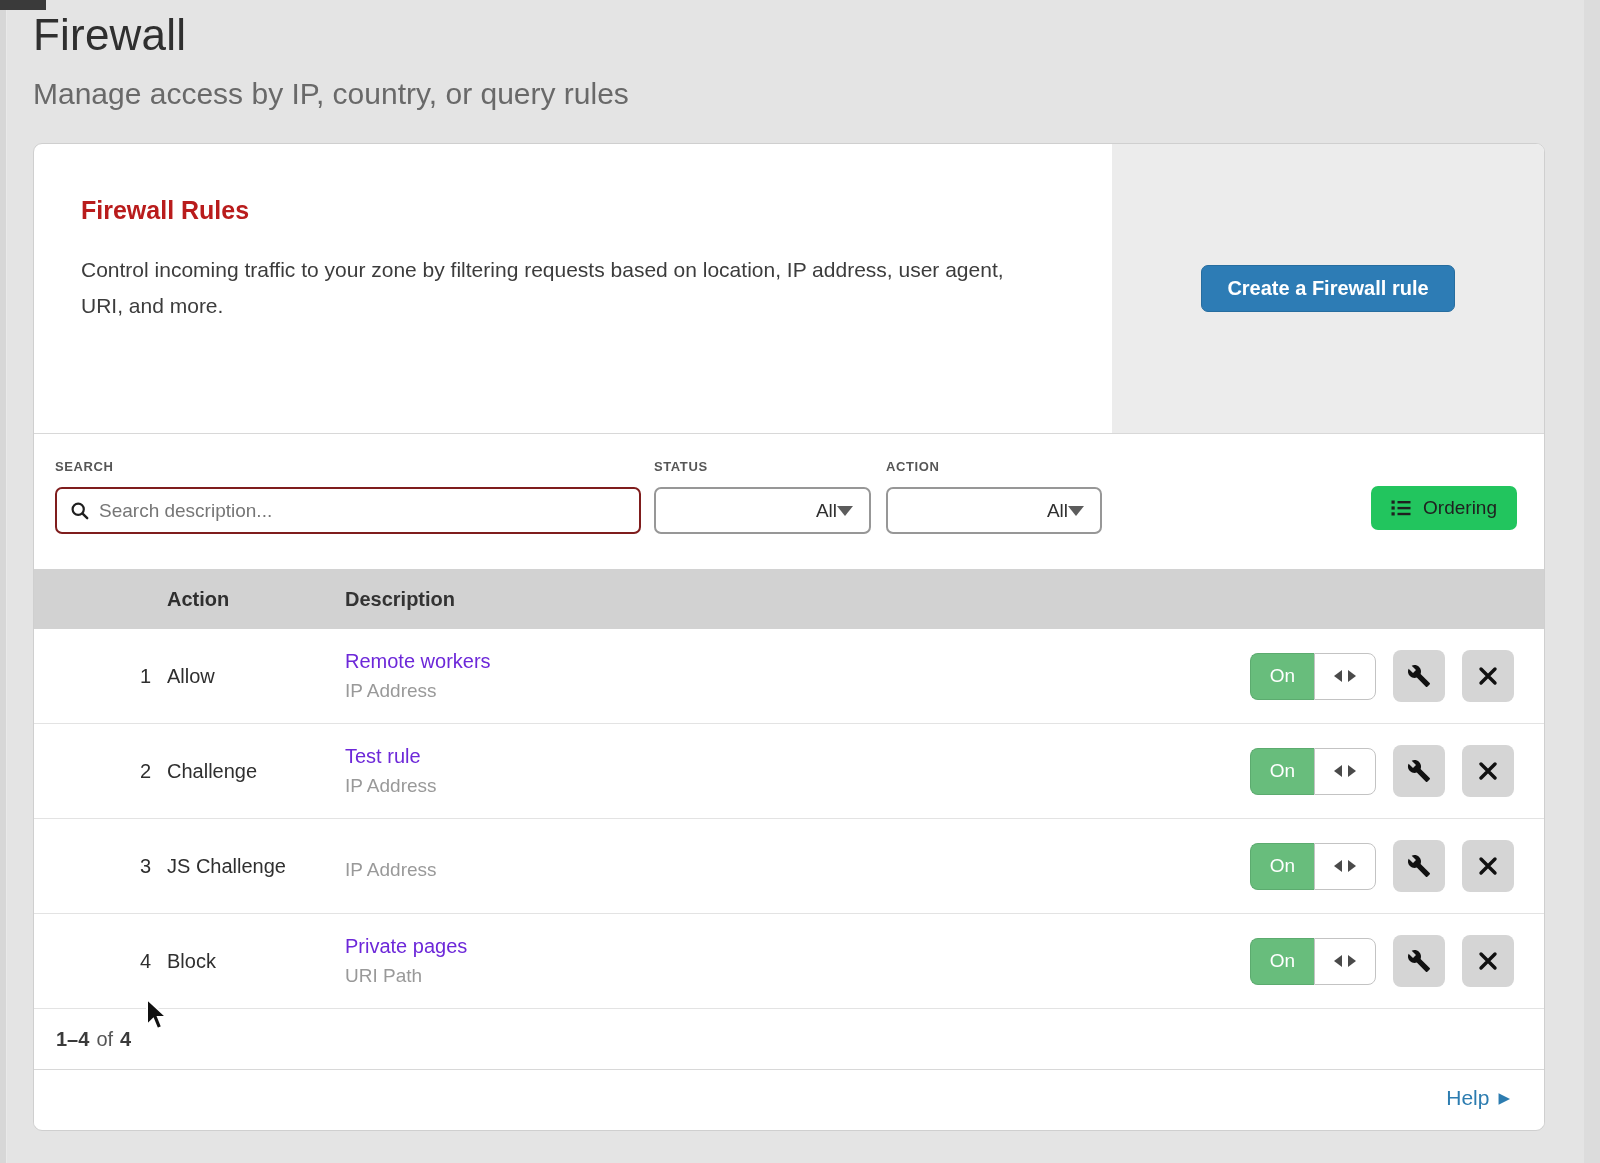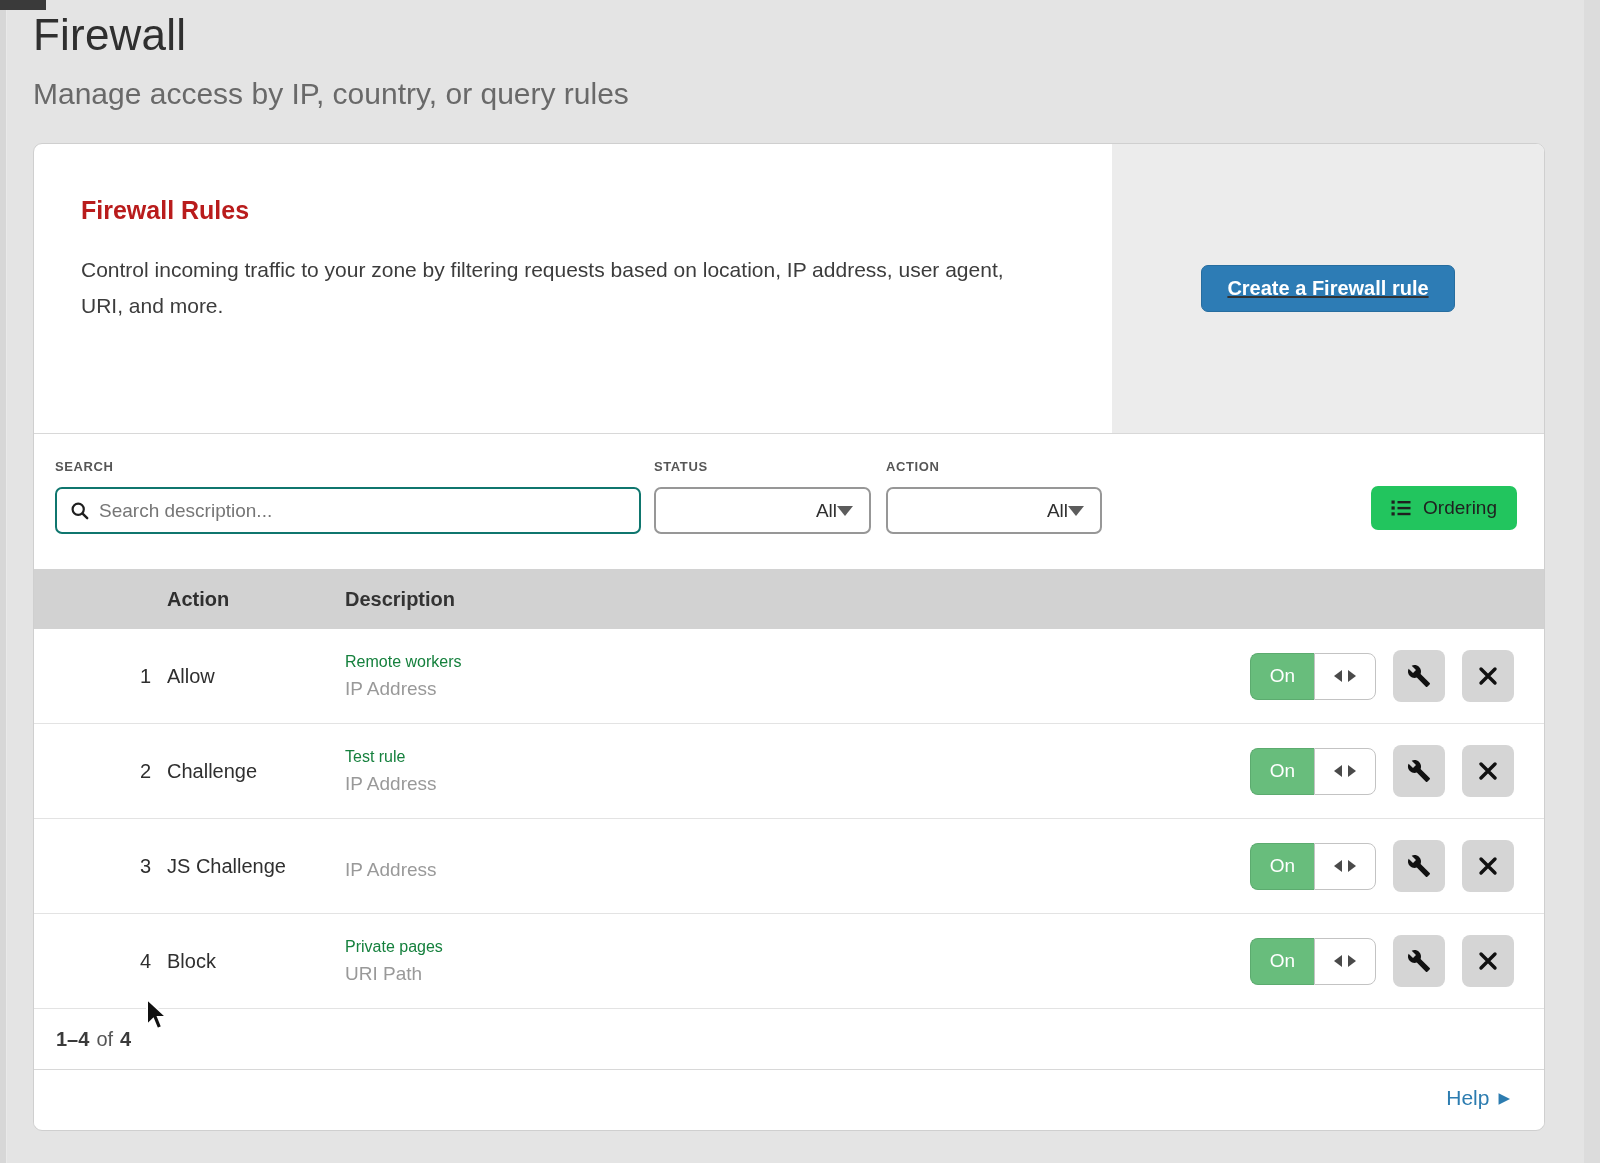"Create a Firewall rule" .card-top-right { text-decoration: underline -> none }
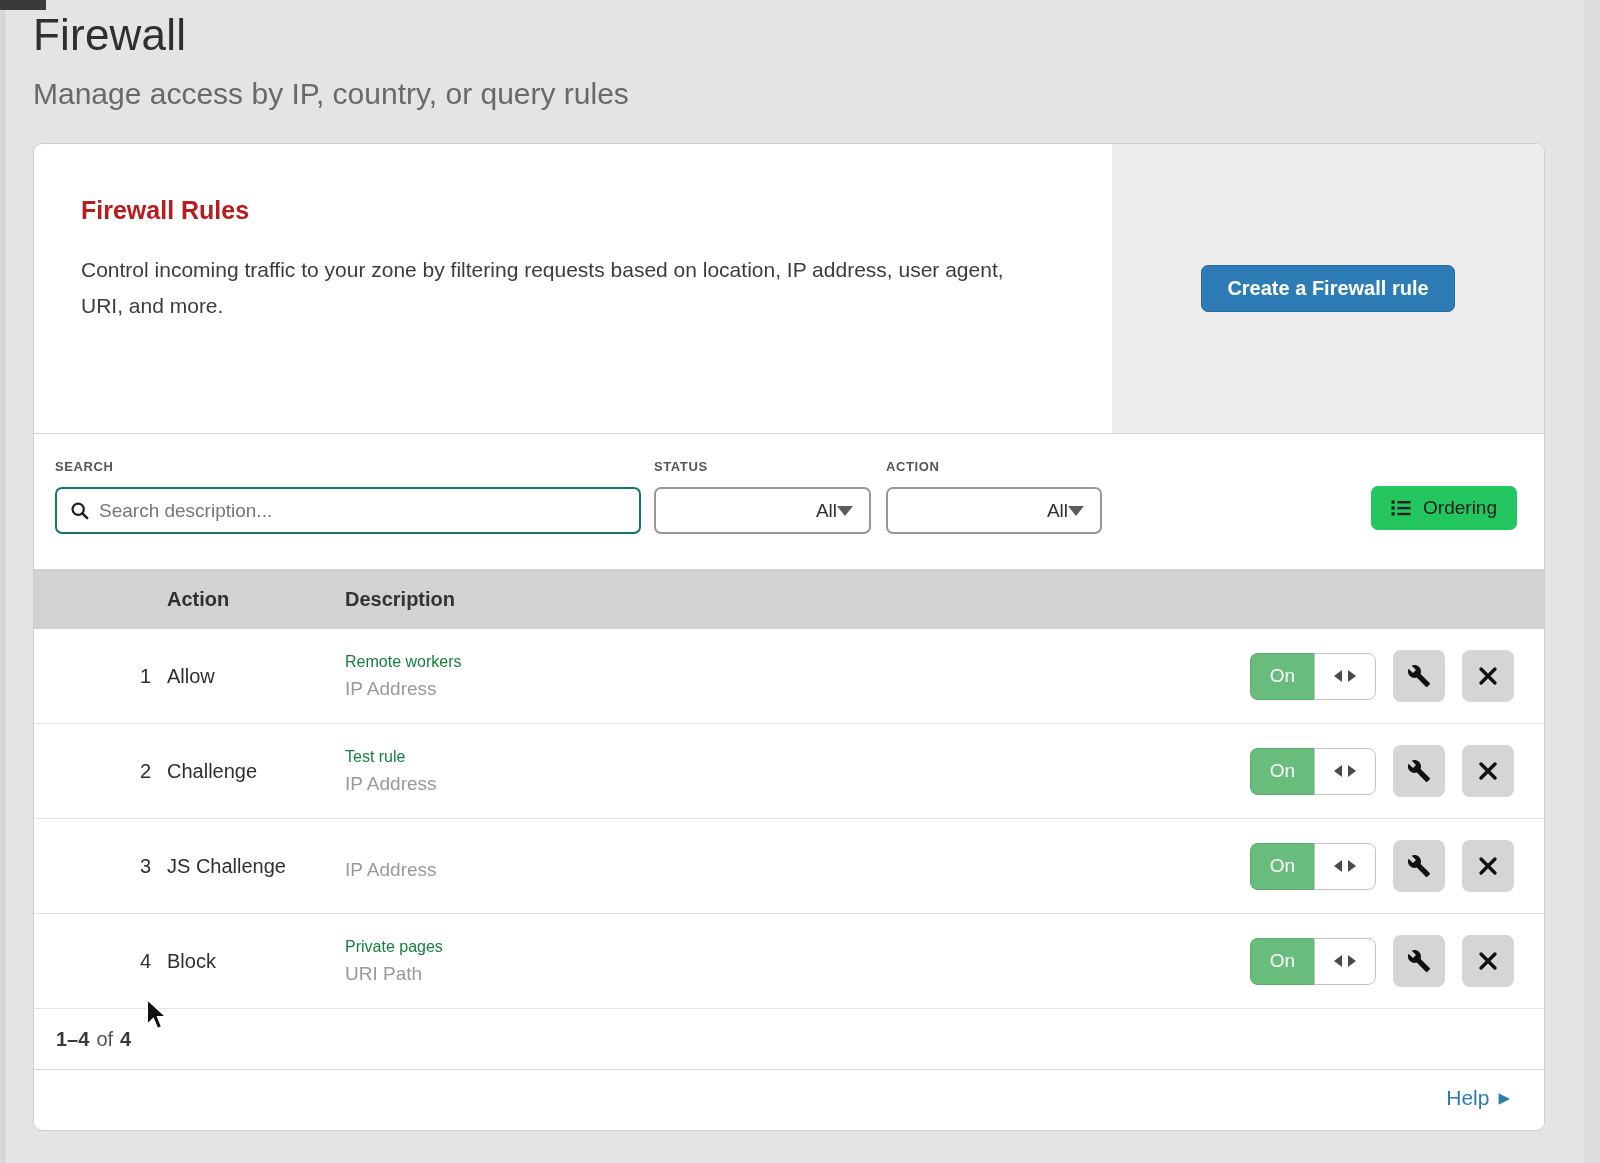"Search description..." .input-box { border: 2px solid #0f766e -> 2px solid #7f1d1d }
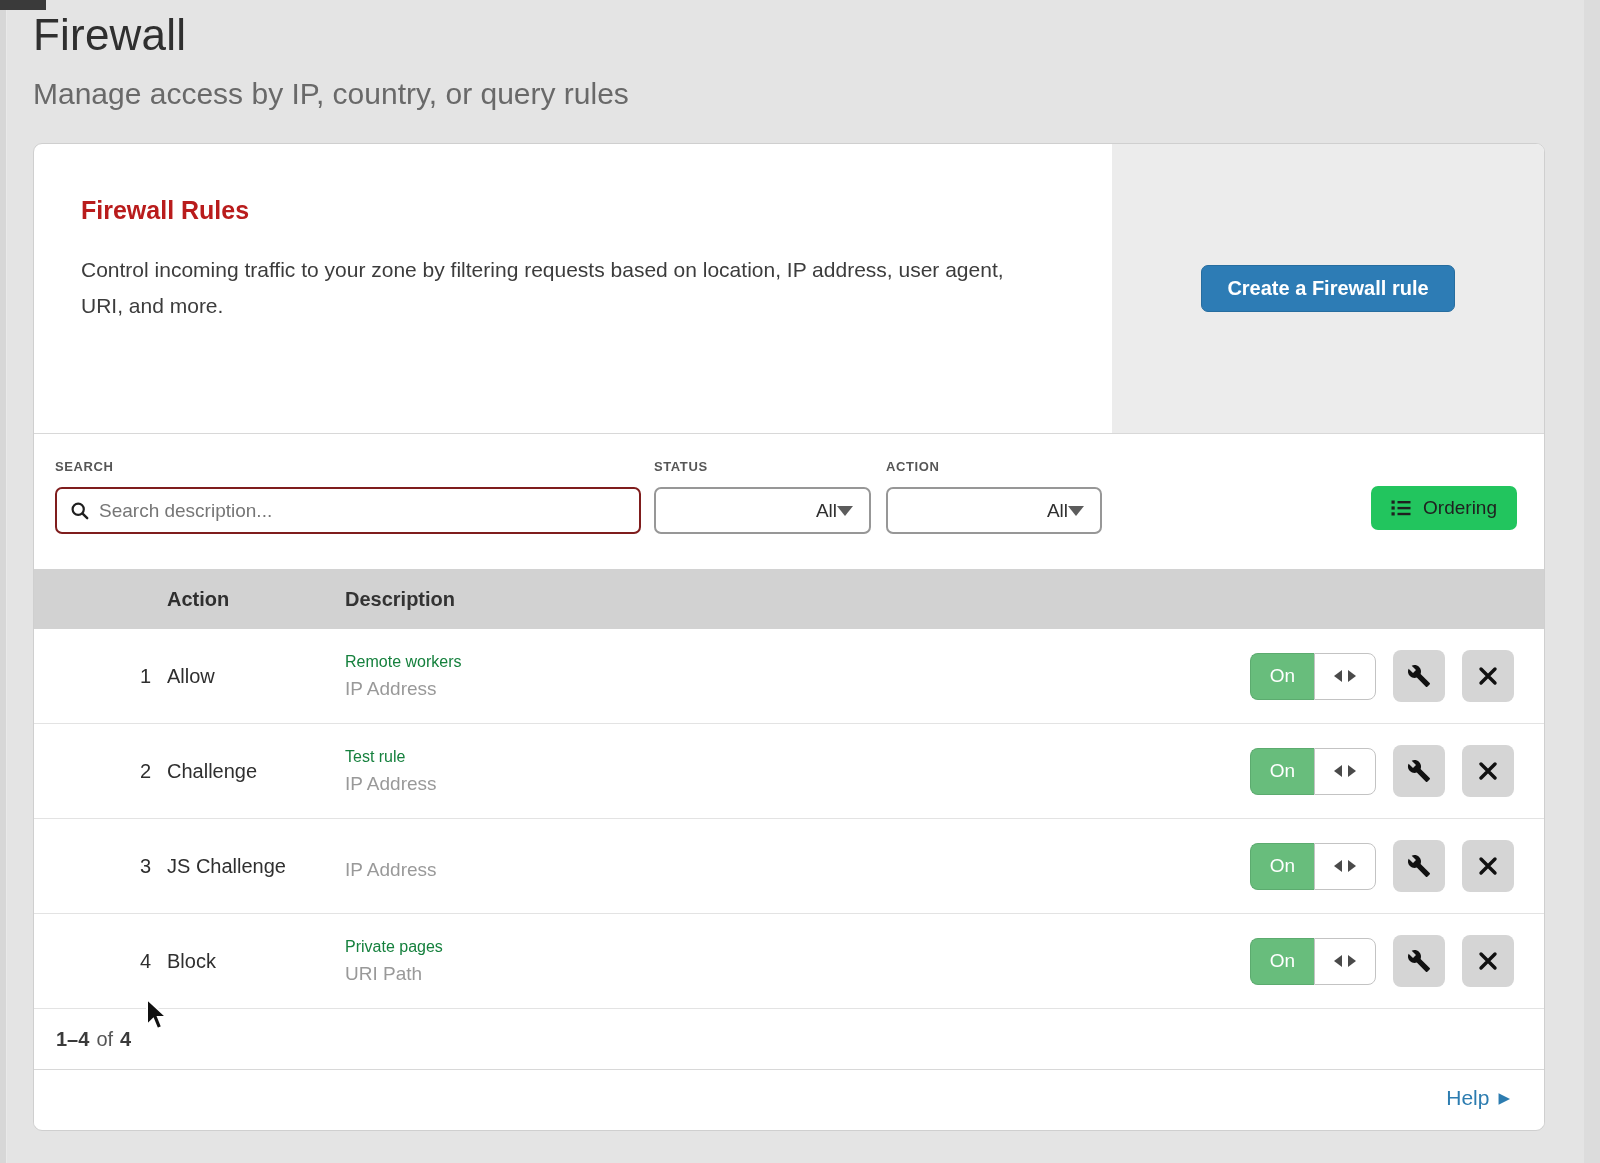"Remote workers" .cell-desc .desc-title { color: #15803d -> #6d28d9; font-size: 16px -> 20px }
